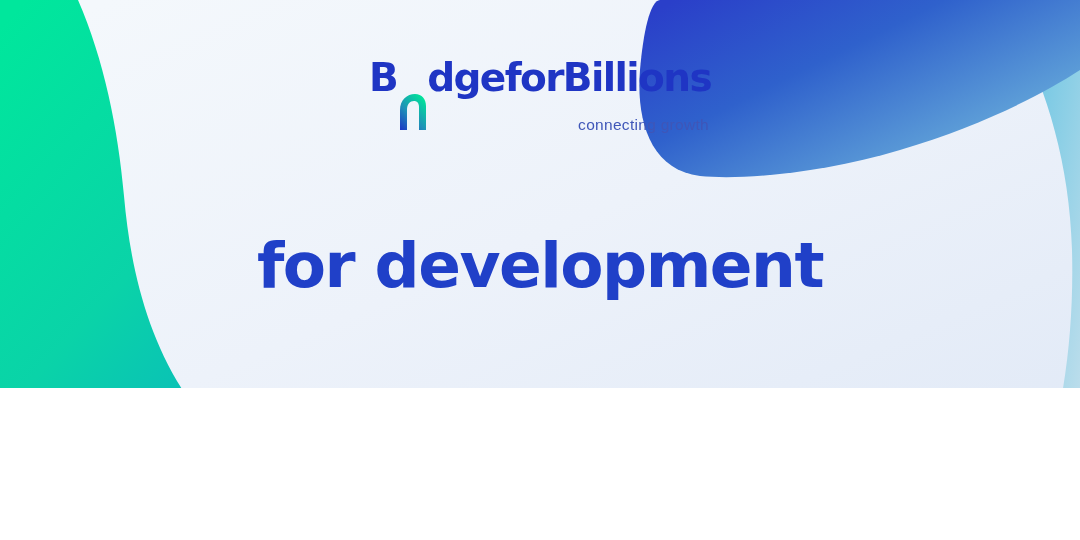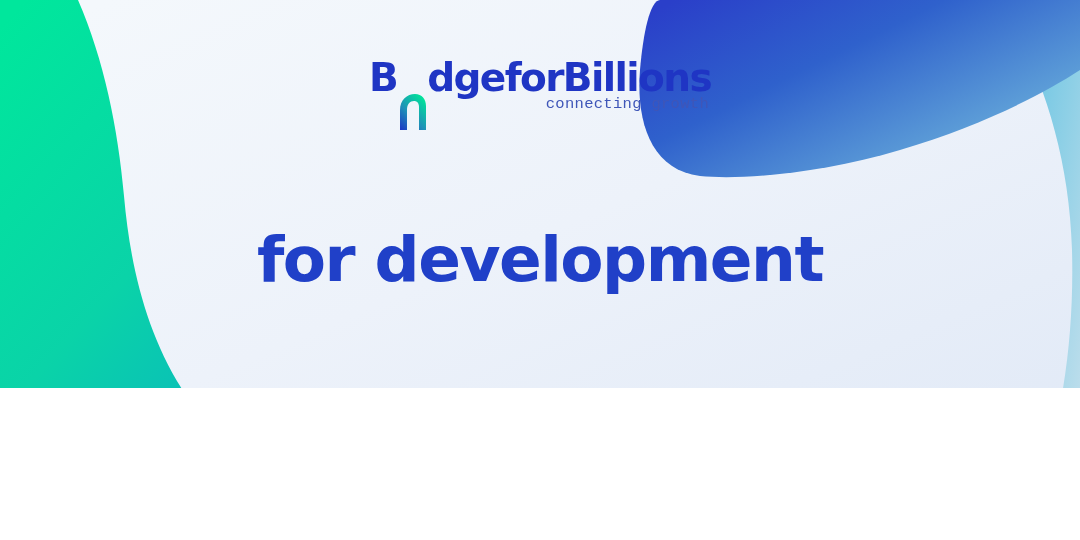"connecting growth" #logo-tagline { font-family: Liberation Mono, monospace -> Liberation Sans, sans-serif; margin-top: 0 -> 20px }
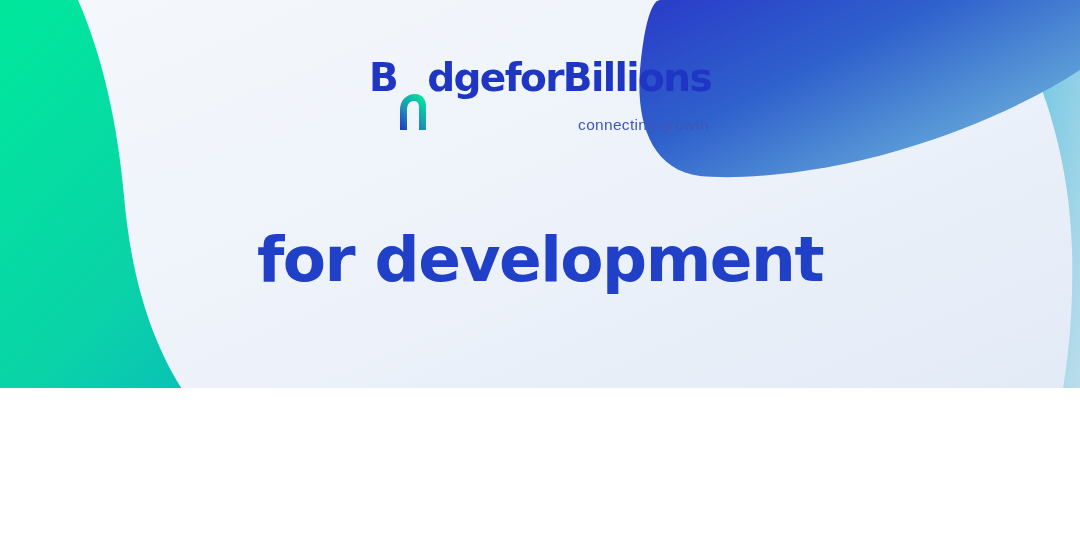"for development" #headline .hl-line-2 { margin-top: none -> 6px }
